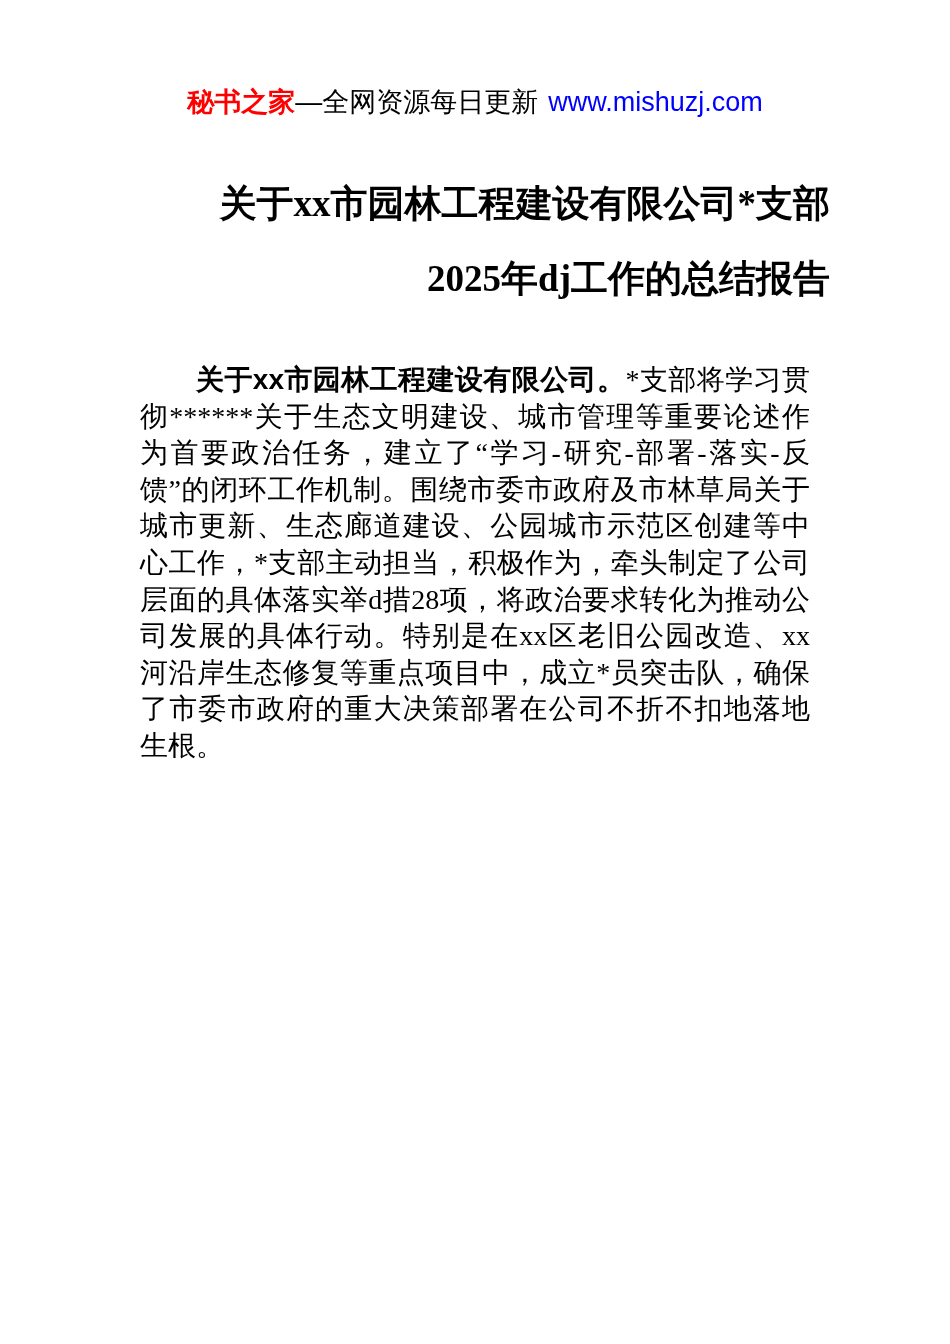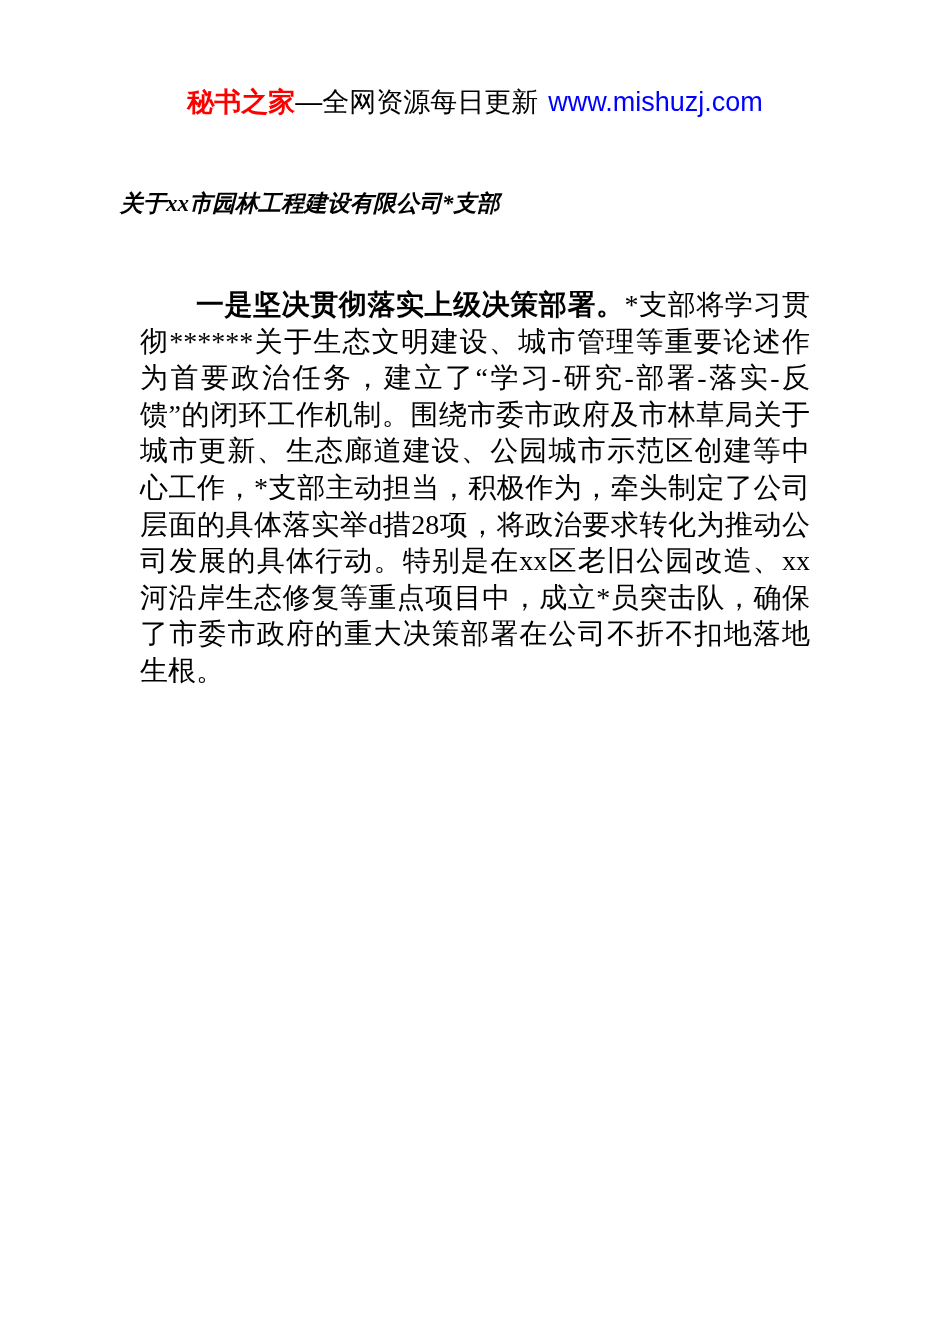"关于xx市园林工程建设有限公司*支部" .doc-title { font-size: 23px -> 37px; font-style: italic -> none; text-align: left -> right }
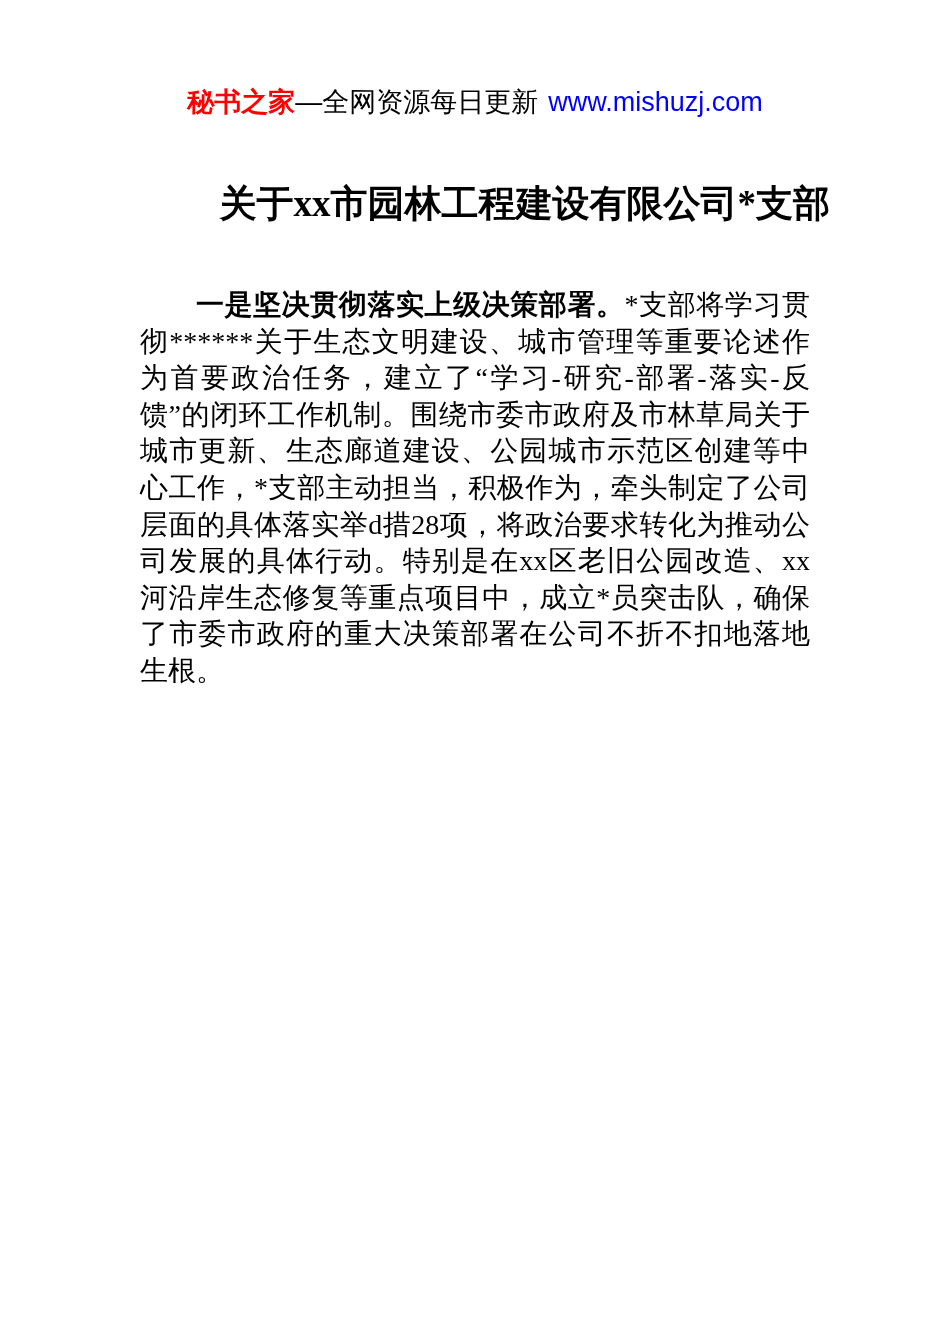"2025年dj工作的总结报告" span.line { html: none -> <span>2025年dj工作的总结报告</span> }
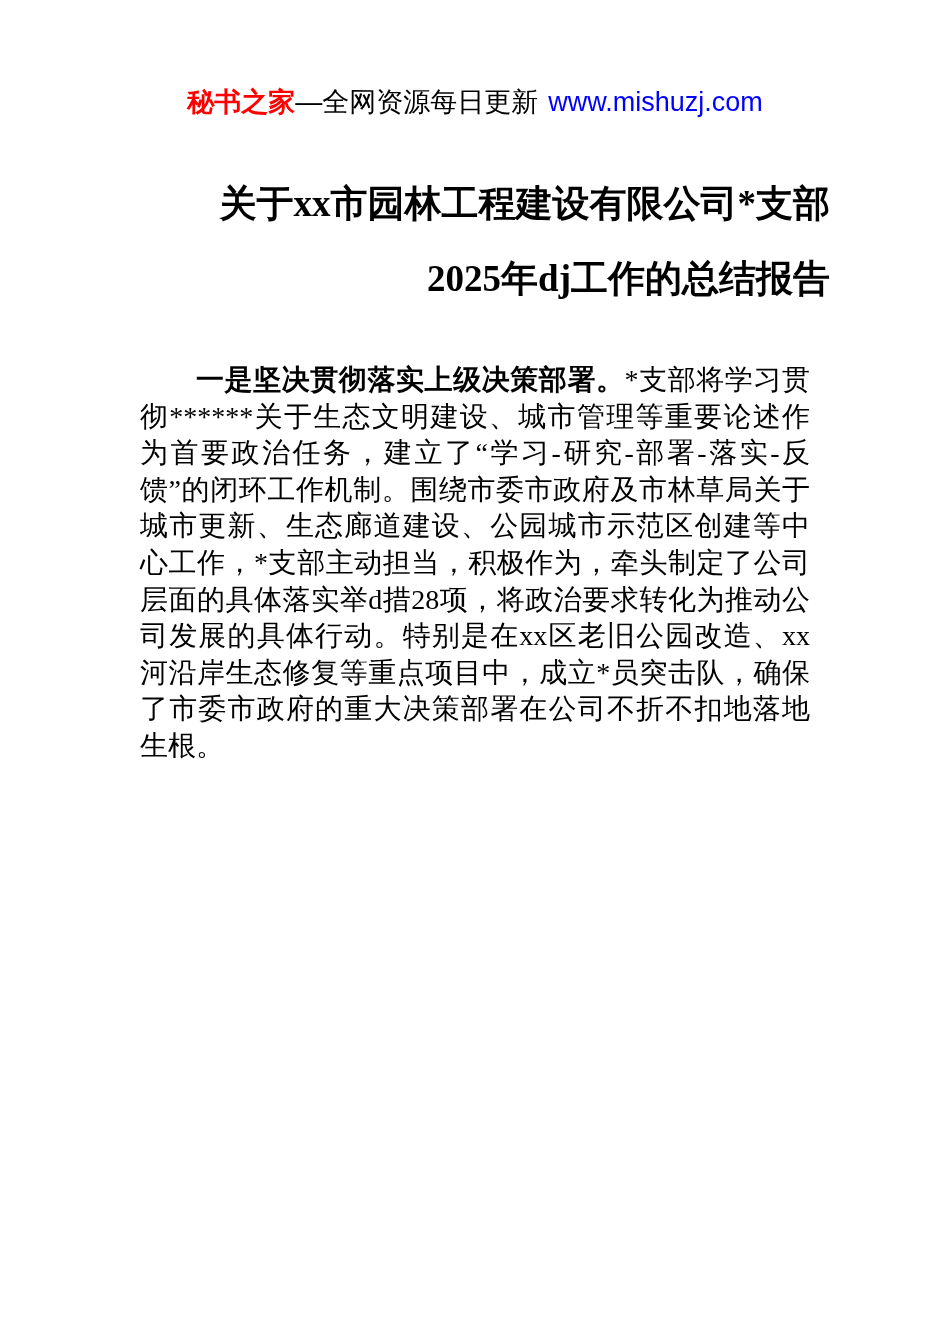"一是坚决贯彻落实上级决策部署。" span.lead { text: 一是坚决贯彻落实上级决策部署 -> 关于xx市园林工程建设有限公司 }
